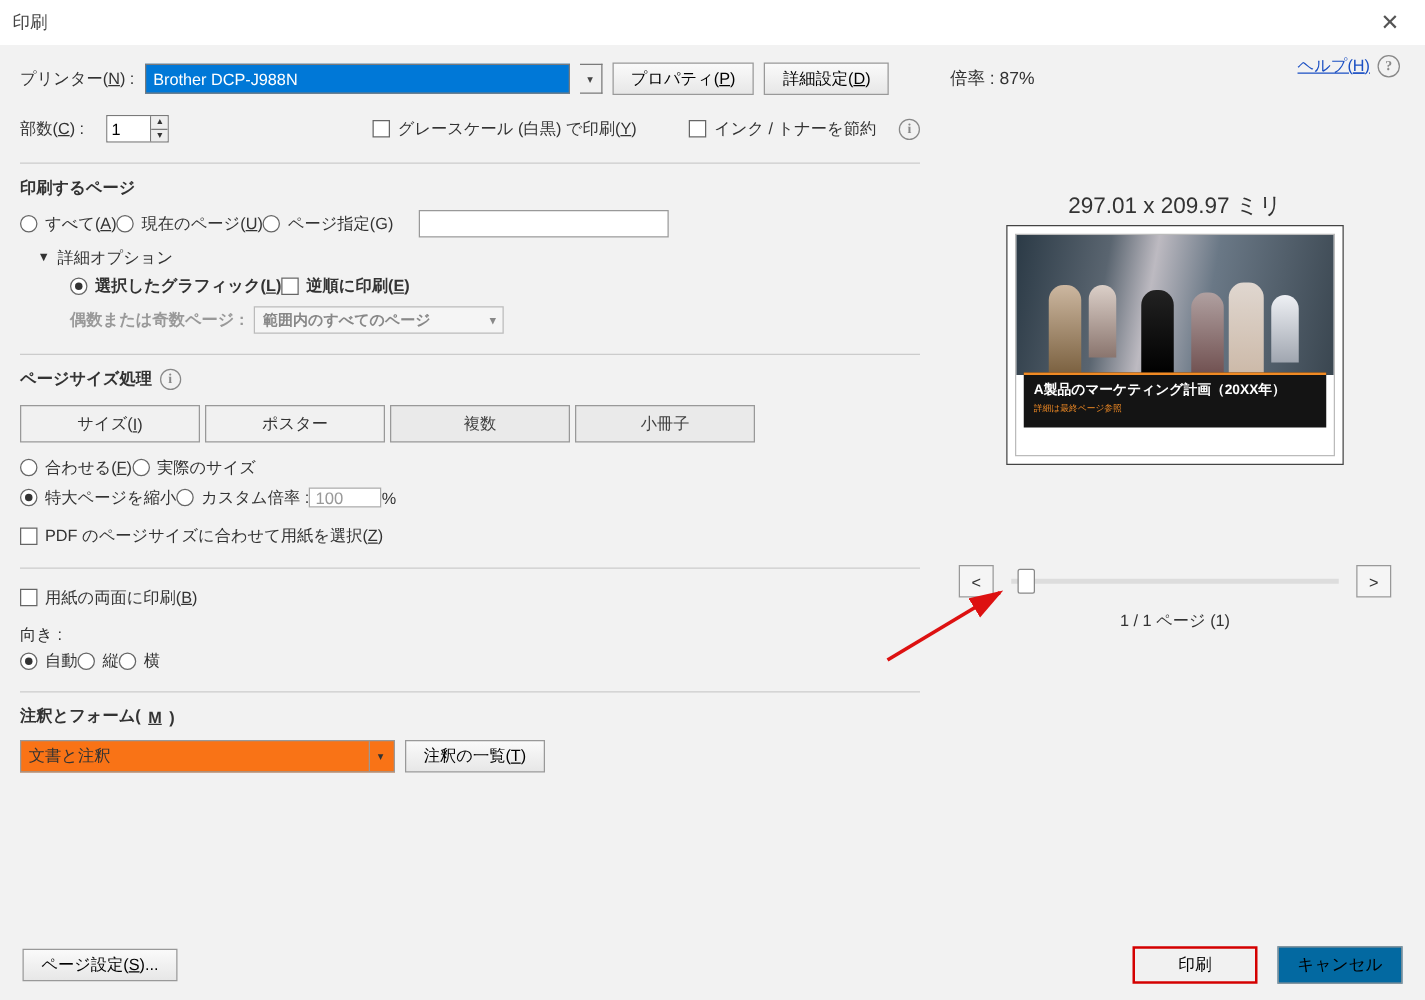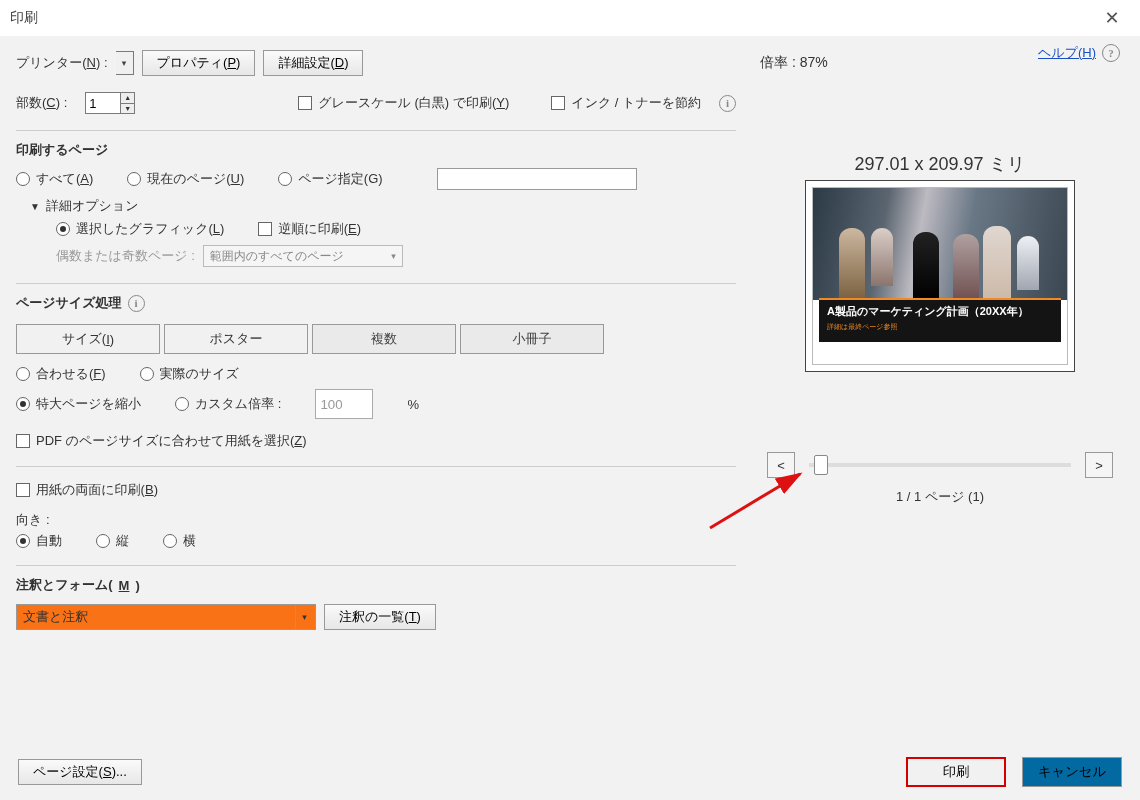"Brother DCP-J988N" div.select-printer { html: none -> <div>Brother DCP-J988N</div> }
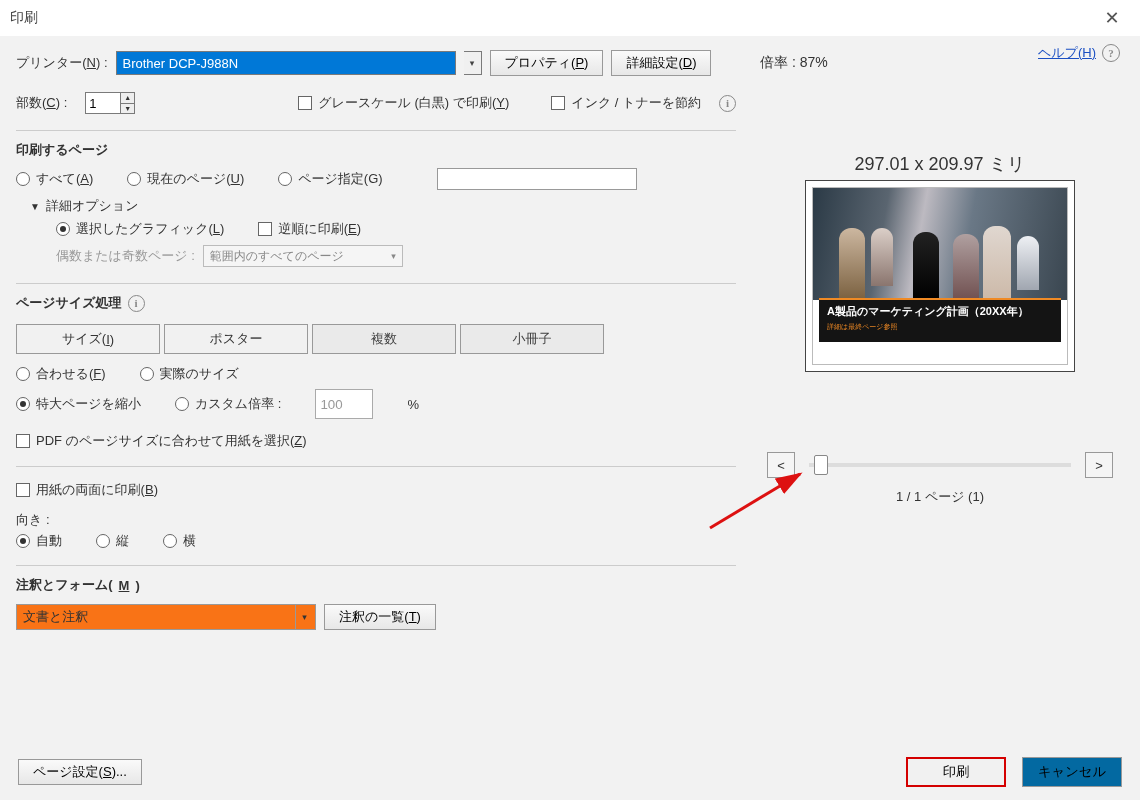"すべて(A)" .radio-row { gap: 34px -> none }
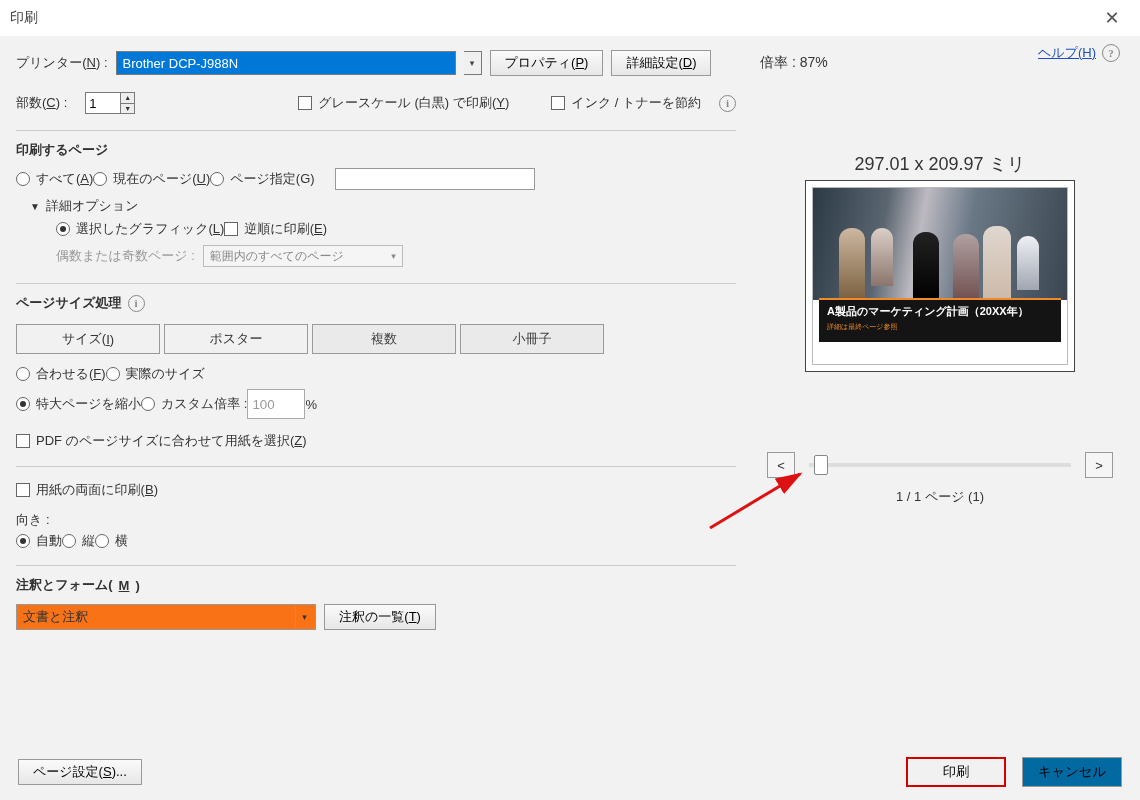"選択したグラフィック(L)" .indent { font-weight: none -> bold }
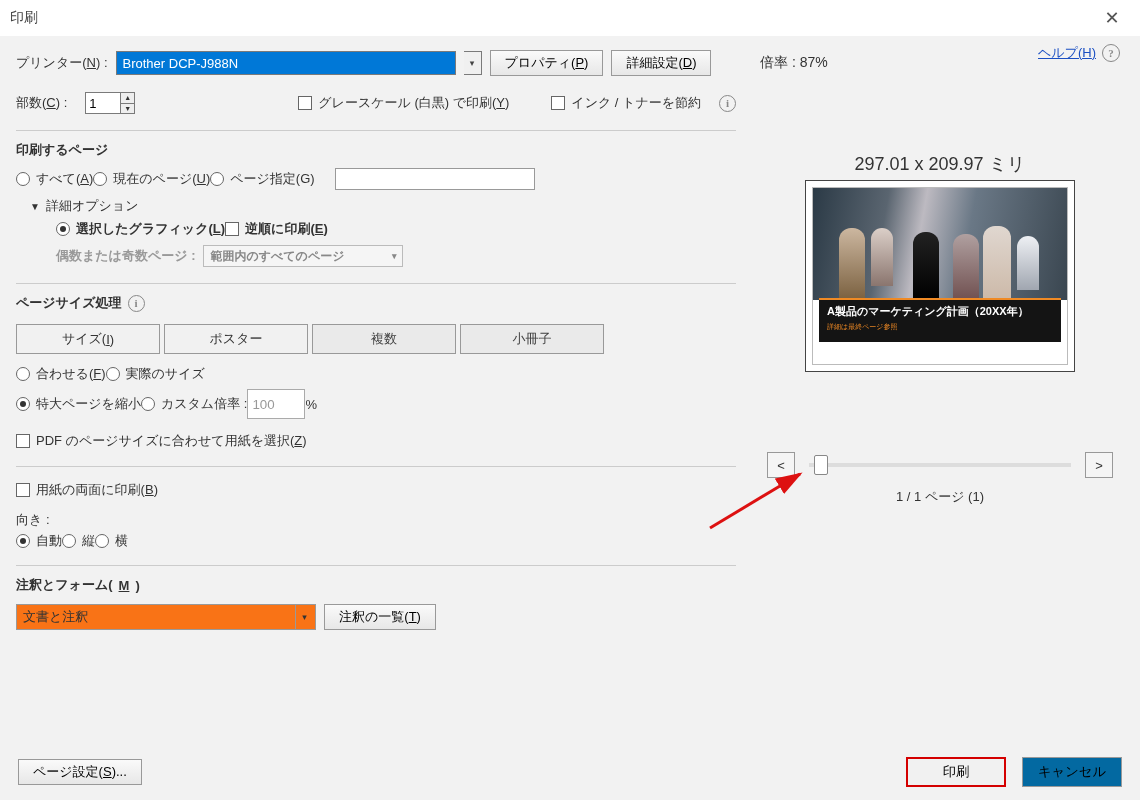"100" .percent-input { height: 30px -> 16px }
